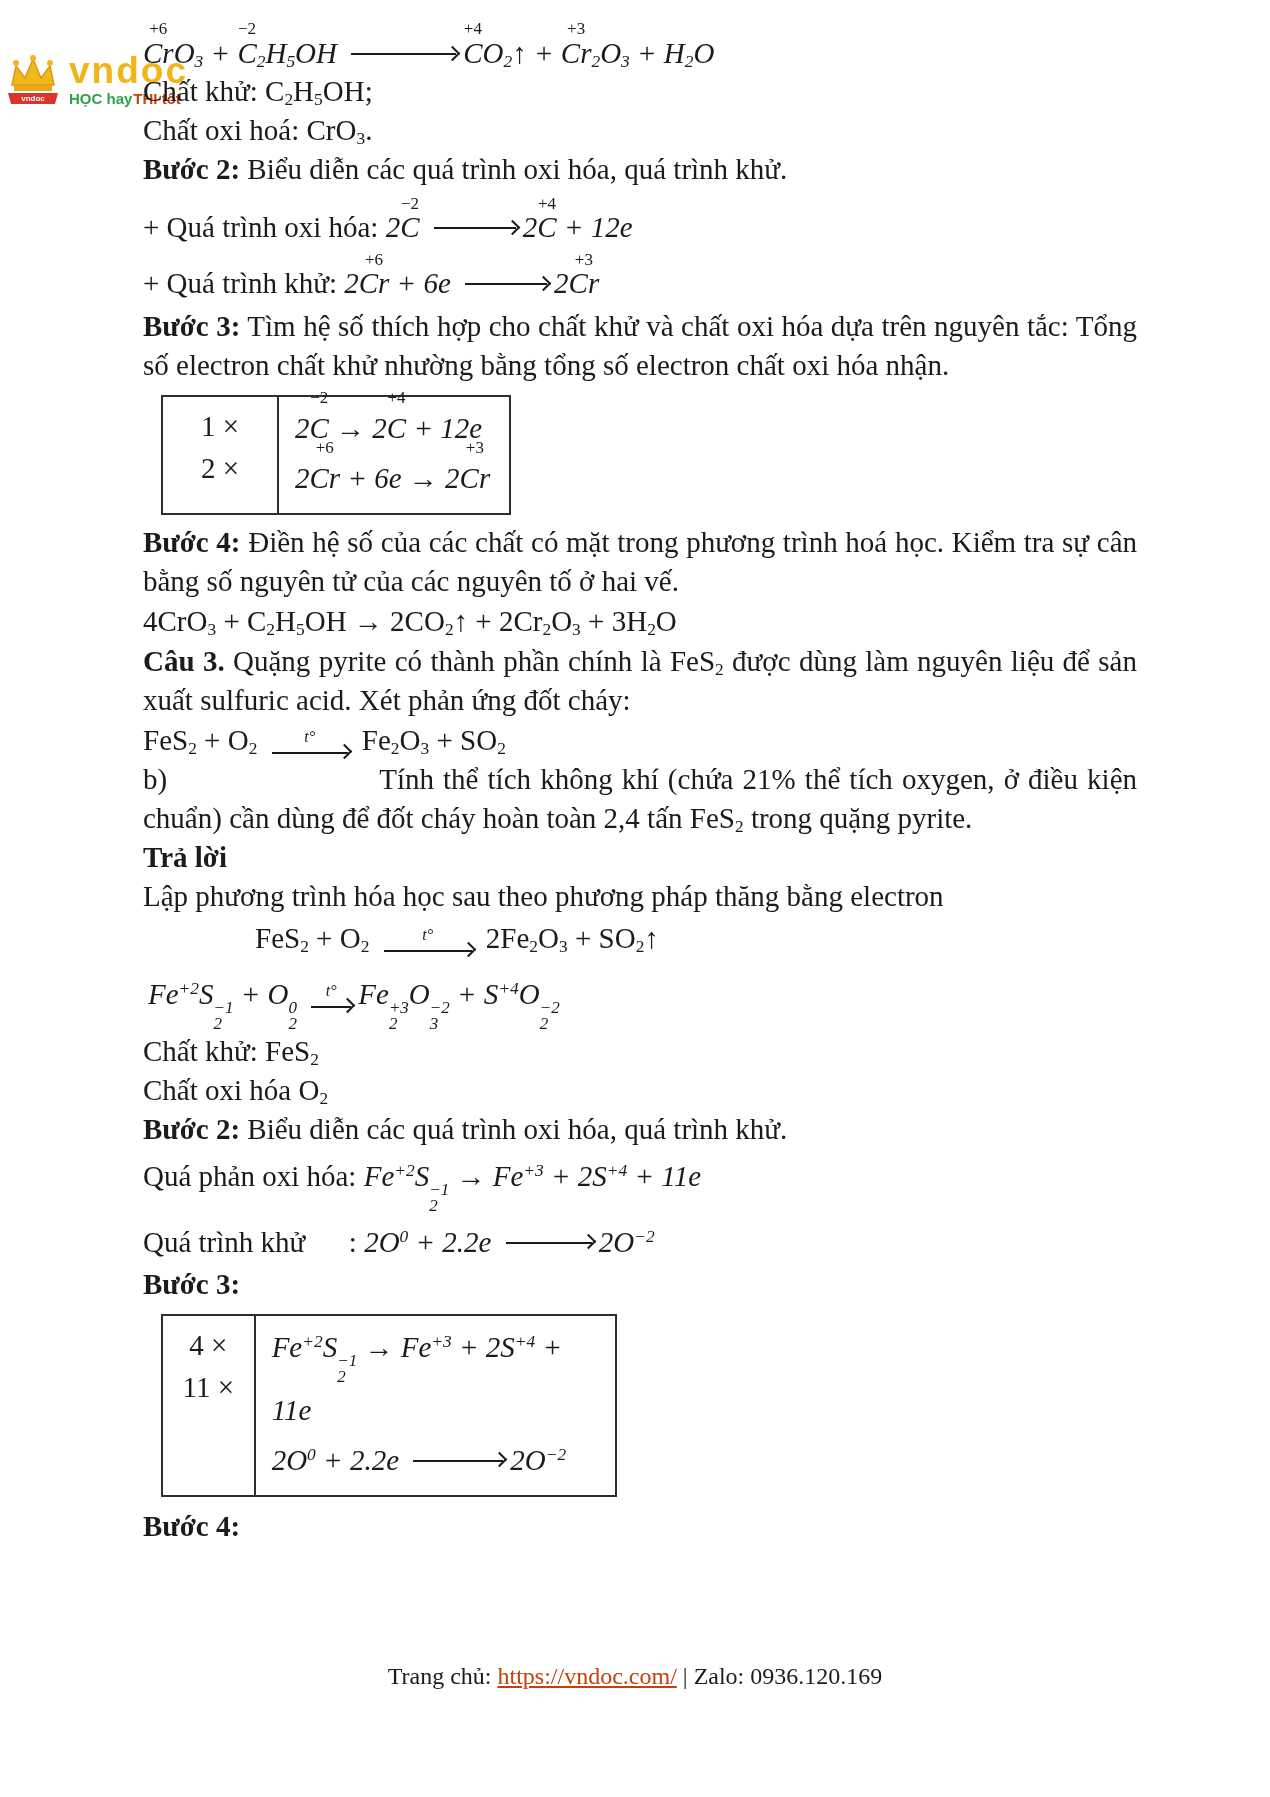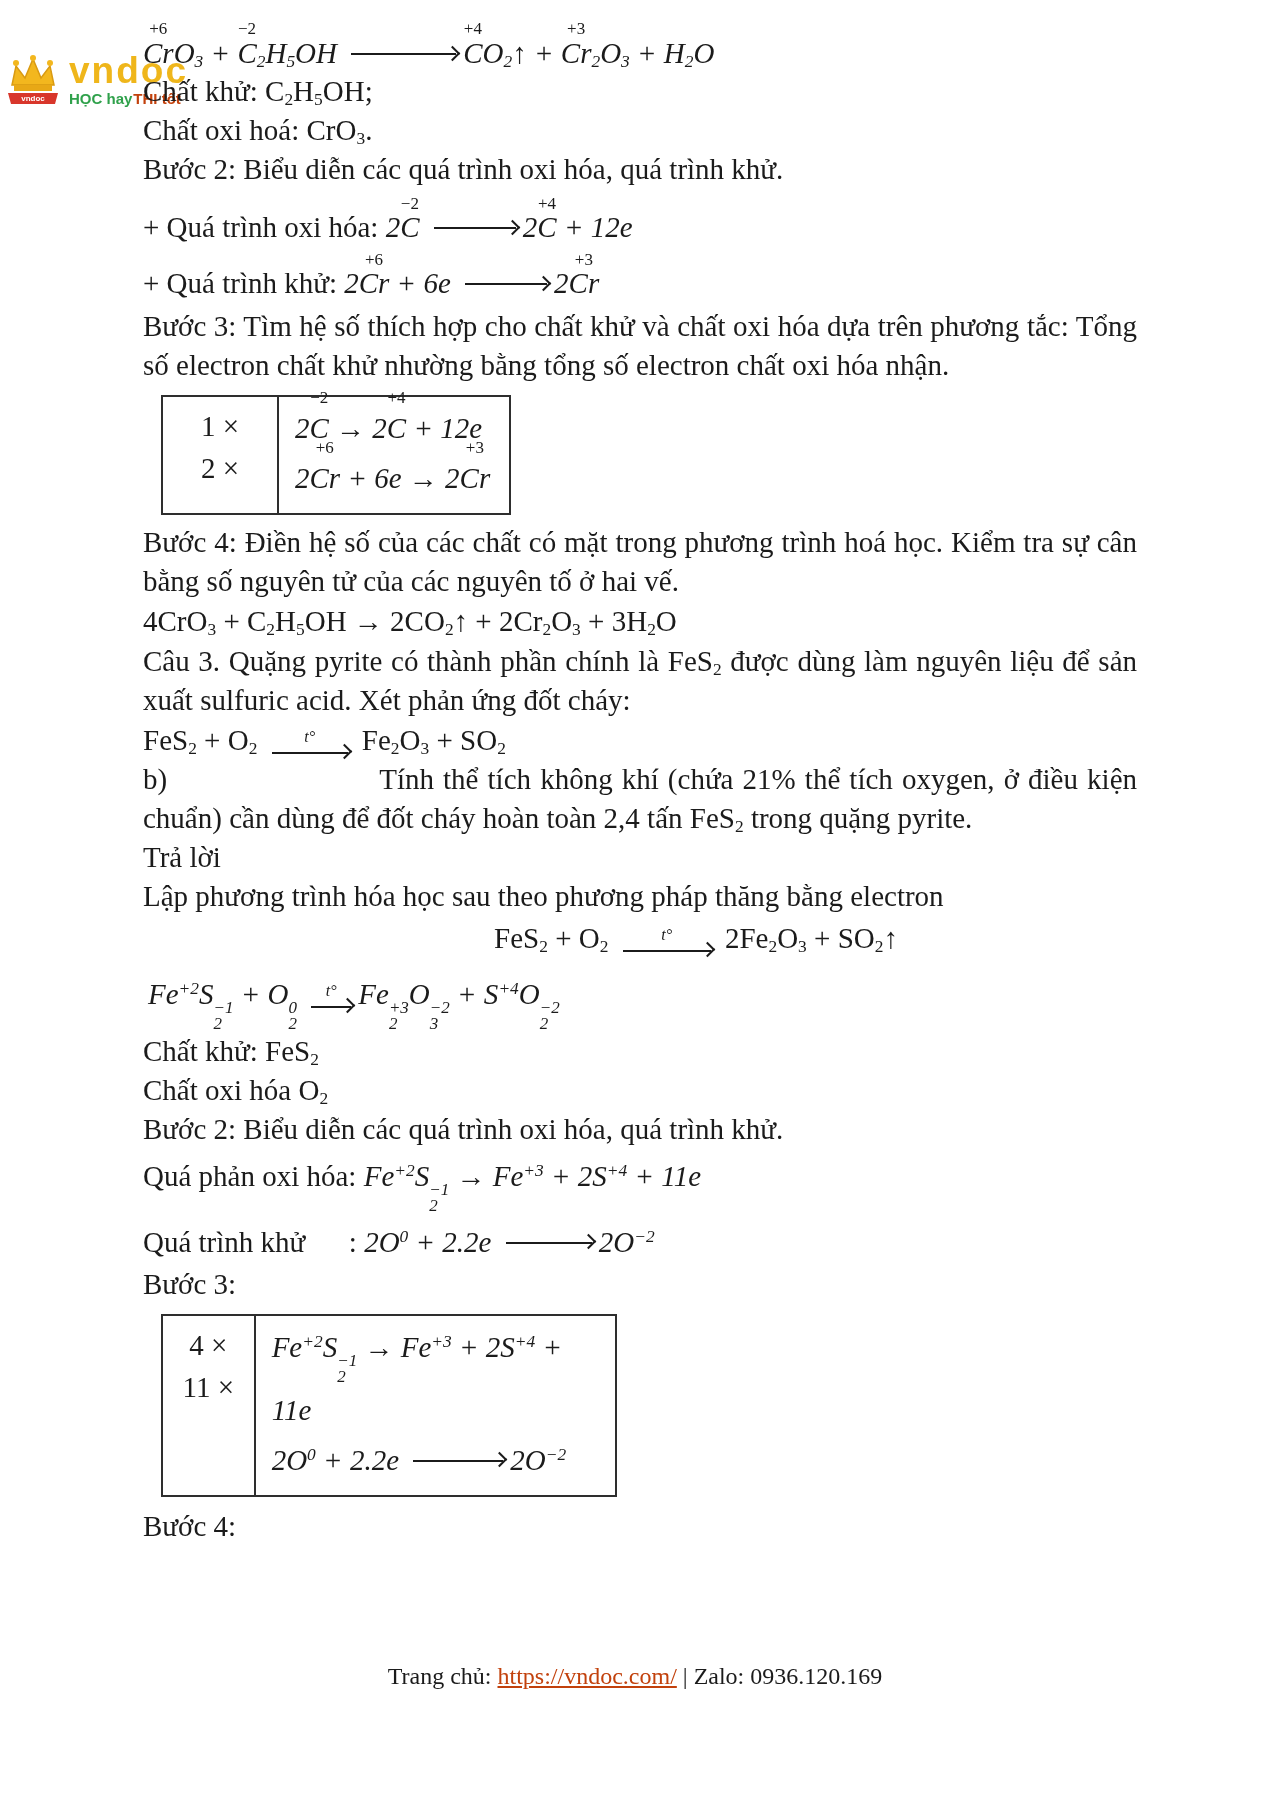"Bước 2:" .blabel { font-weight: 400 -> 700 }
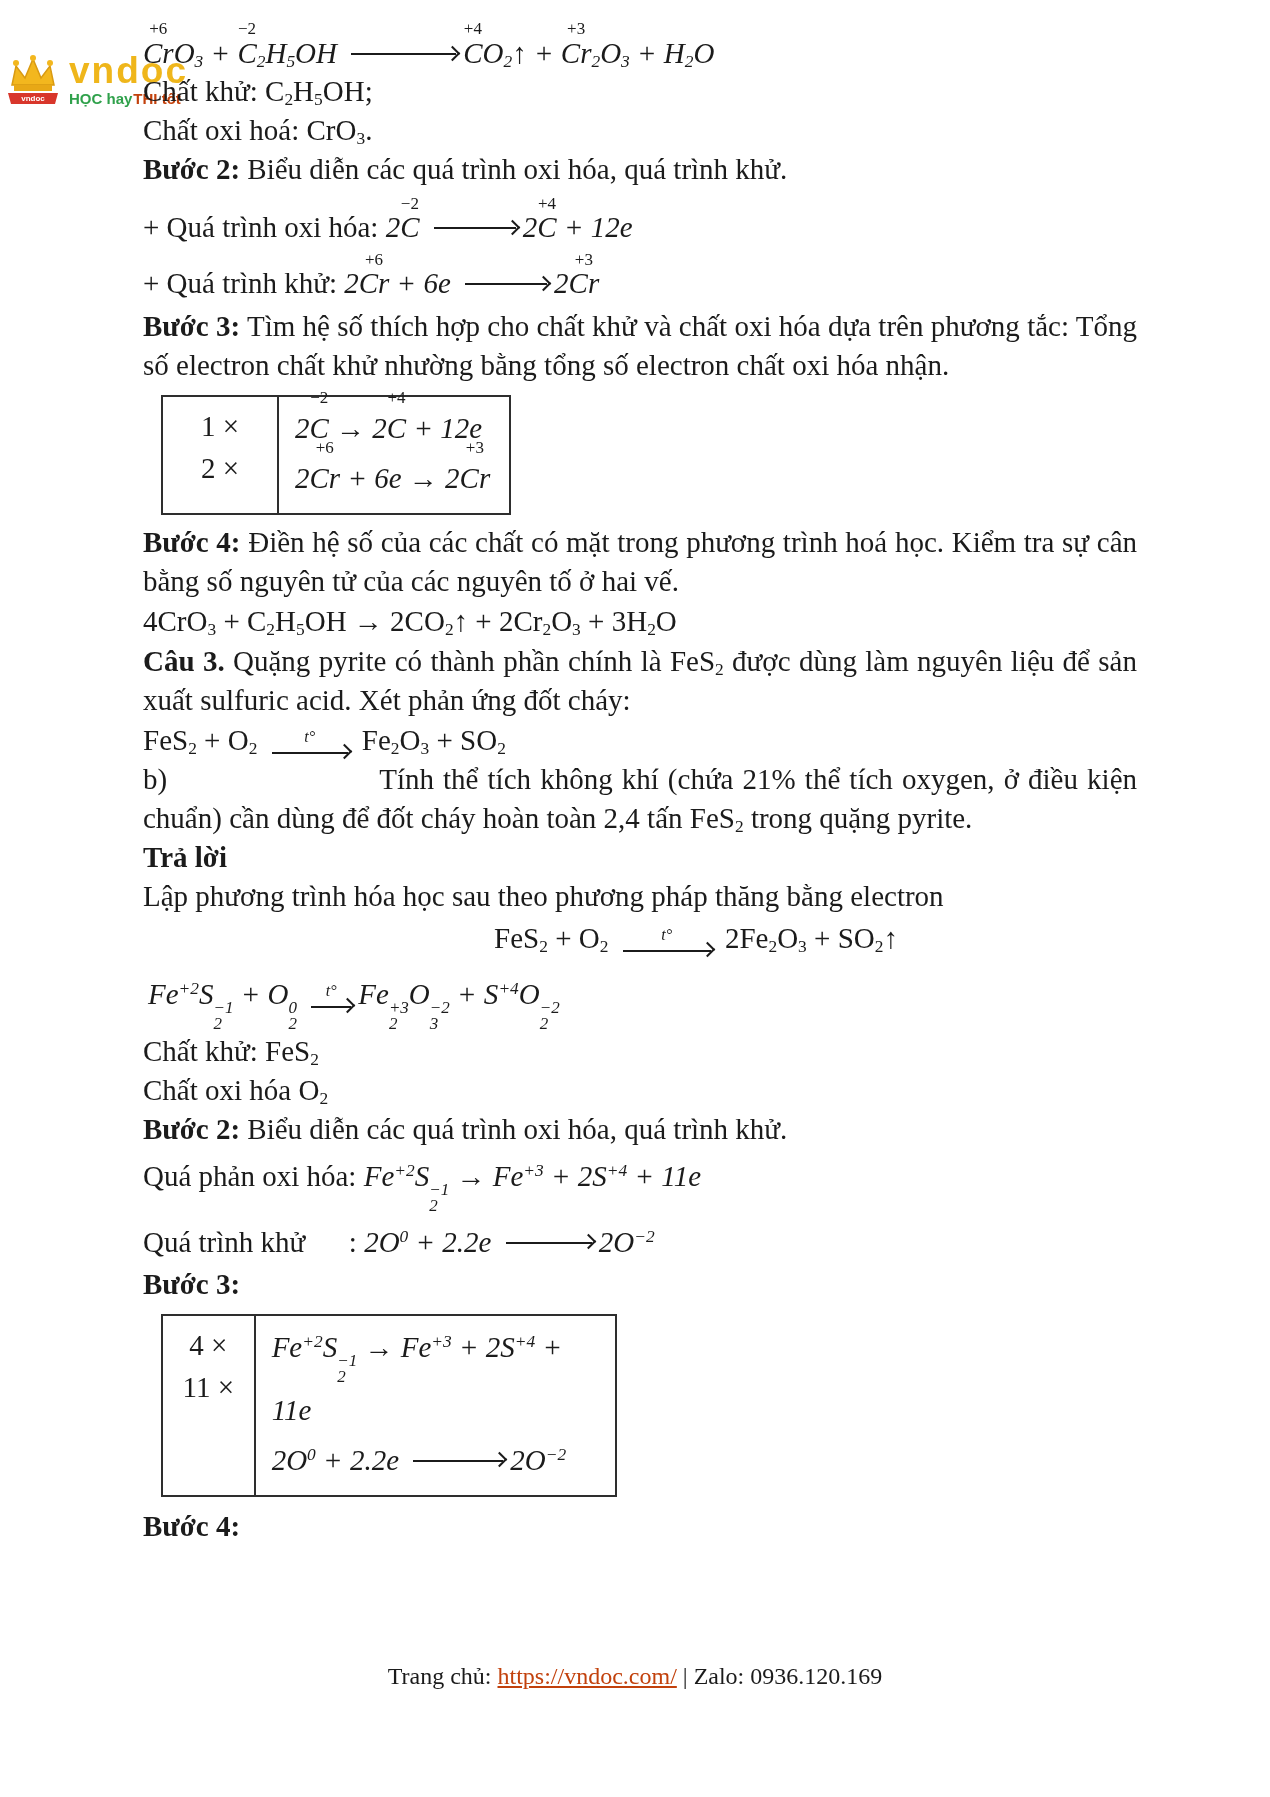"Tìm hệ số thích hợp" span { text: phương -> nguyên }
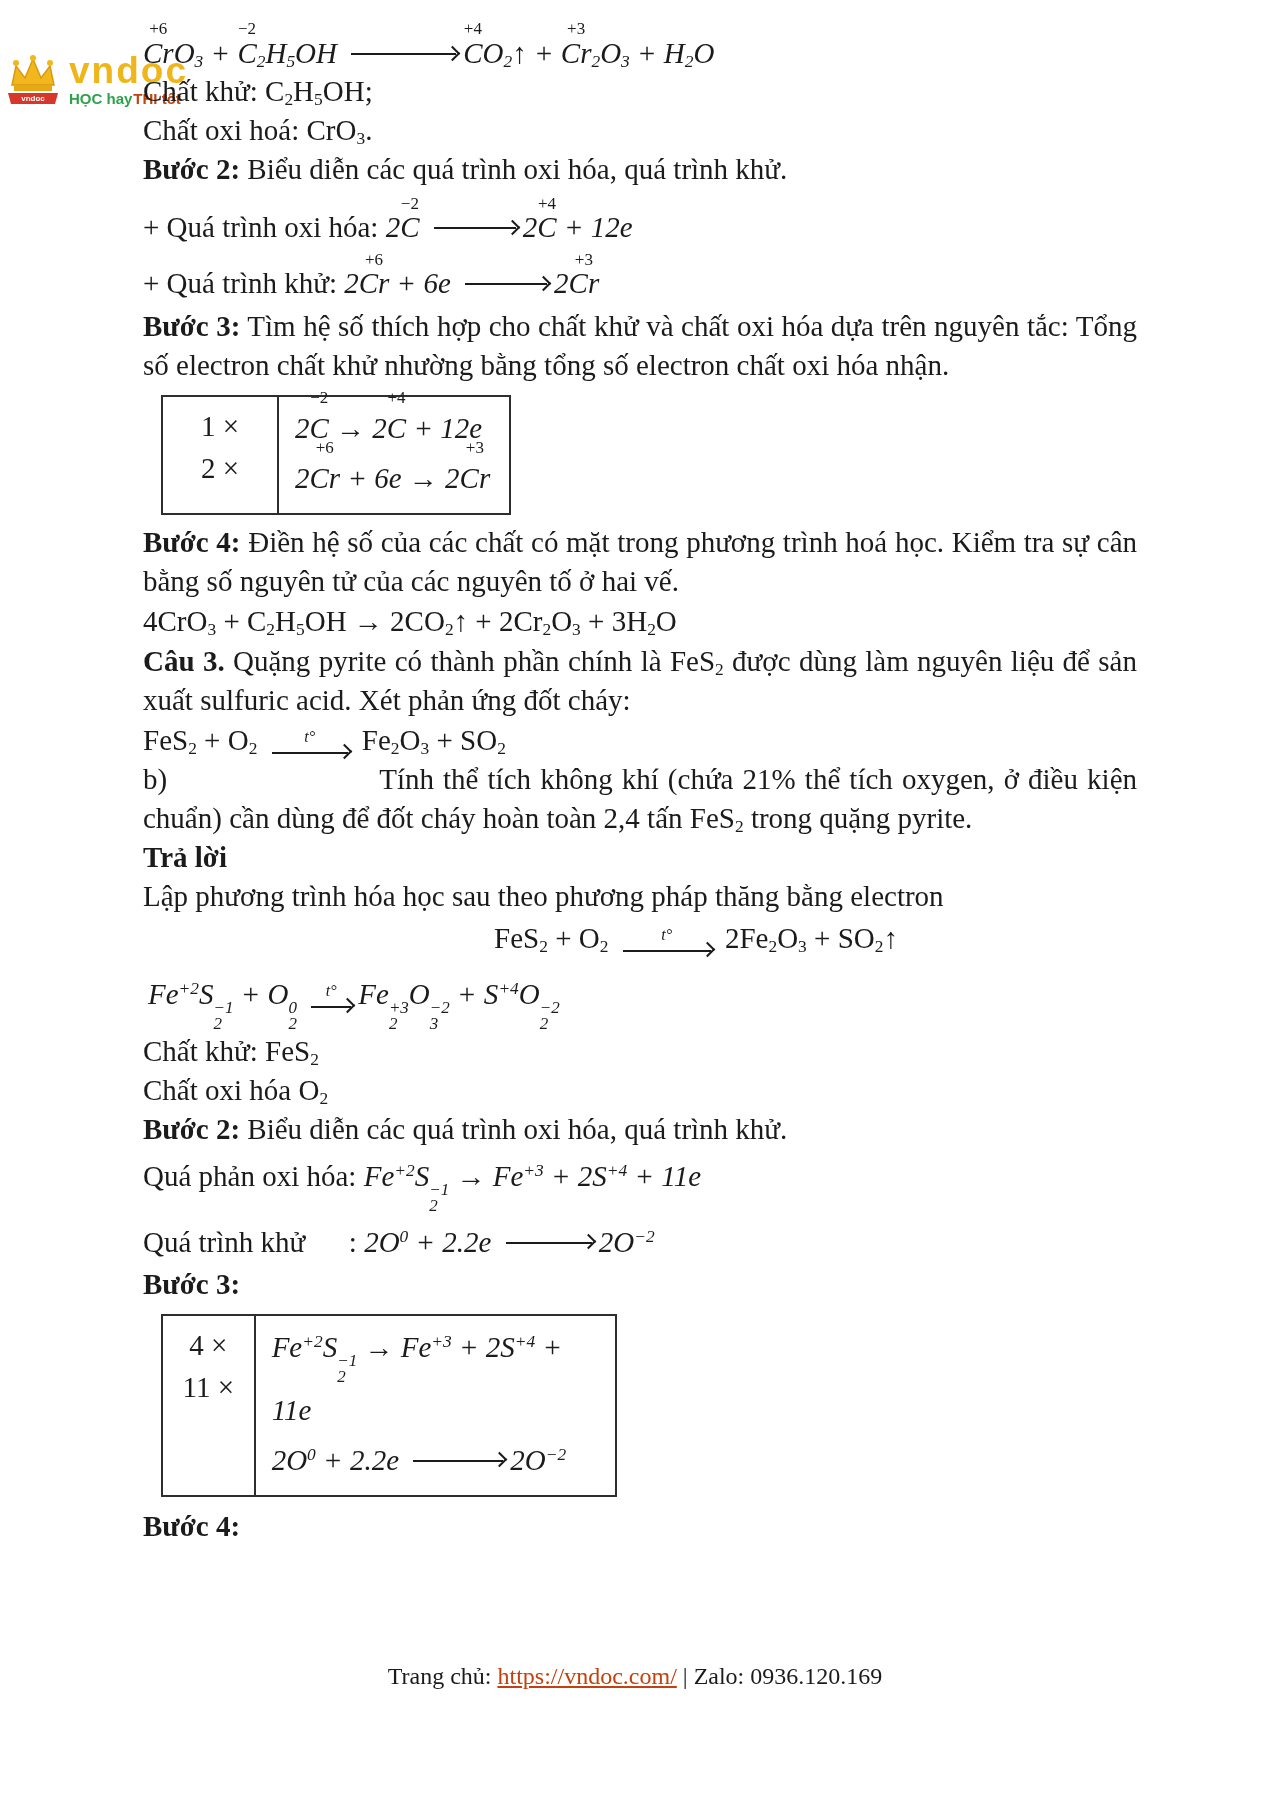"FeS2 + O2 2Fe O" .center-eq { text-align: center -> left }
